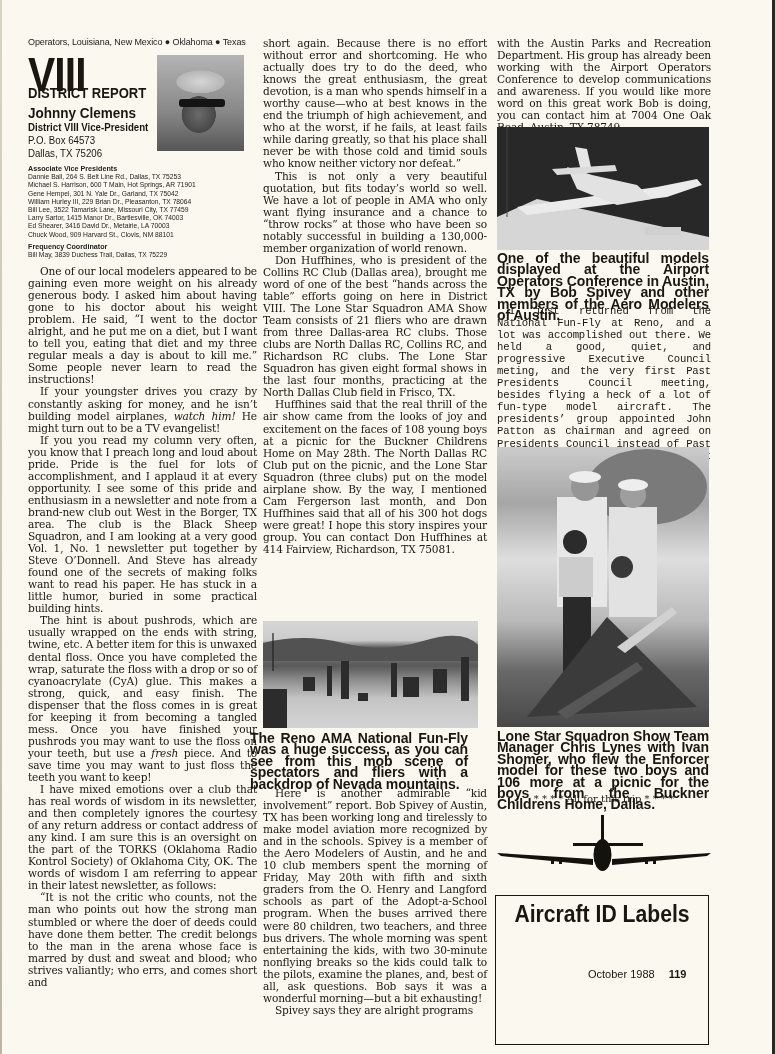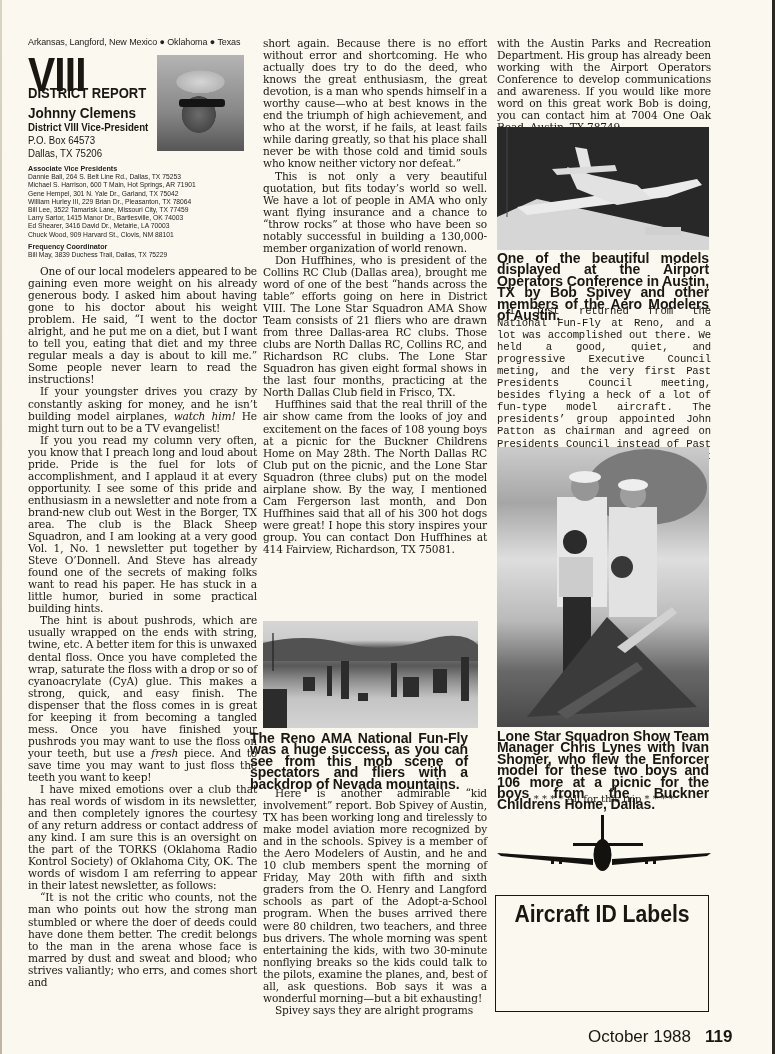"Arkansas, Langford, New Mexico ●" div.region { text: Arkansas, Langford -> Operators, Louisiana }
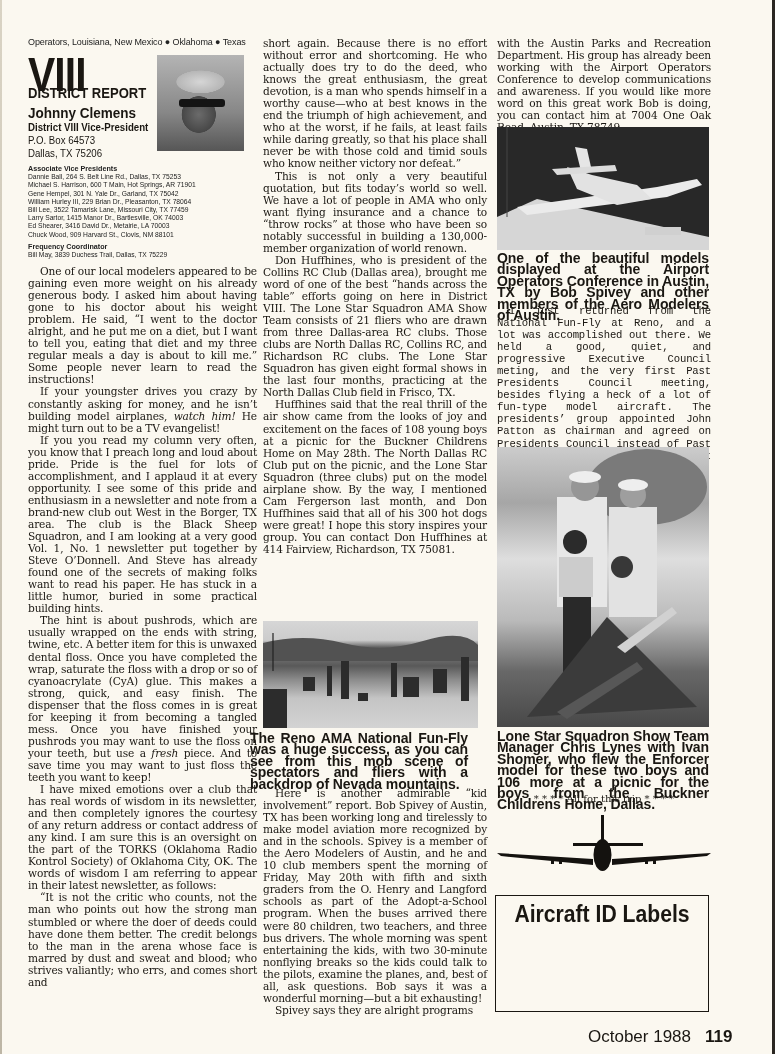"Aircraft ID Labels" .idbox { height: 117px -> 150px }
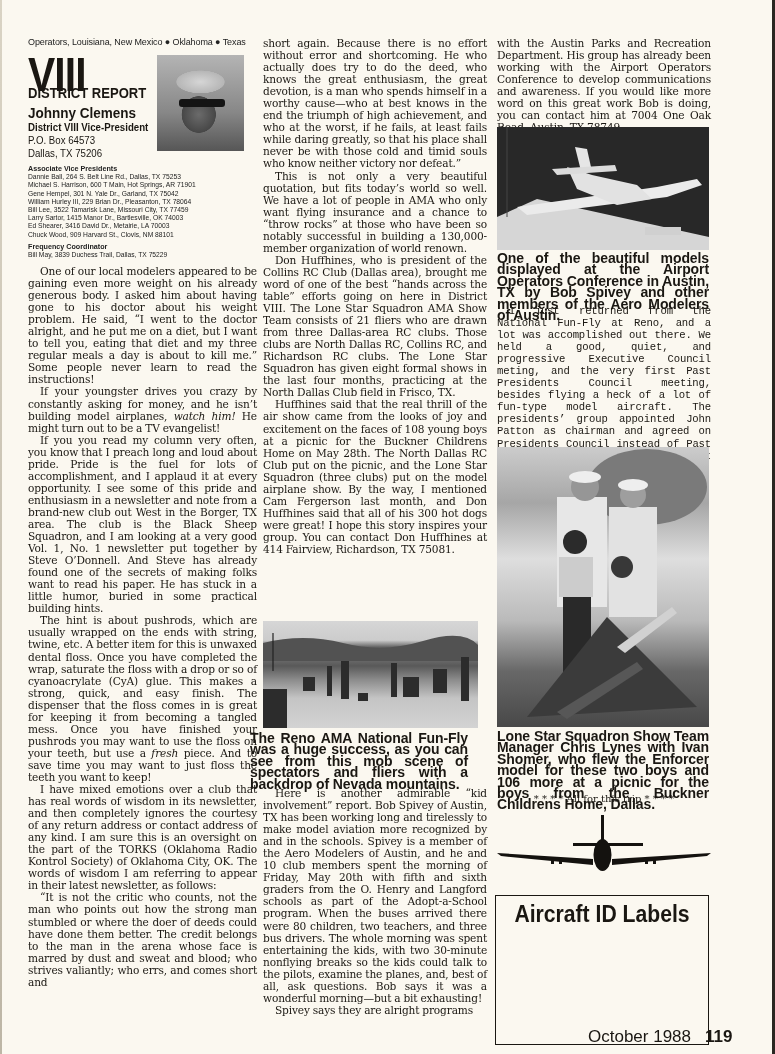"October 1988 119" .footer { font-size: 17px -> 11px; top: 1027px -> 968px }
